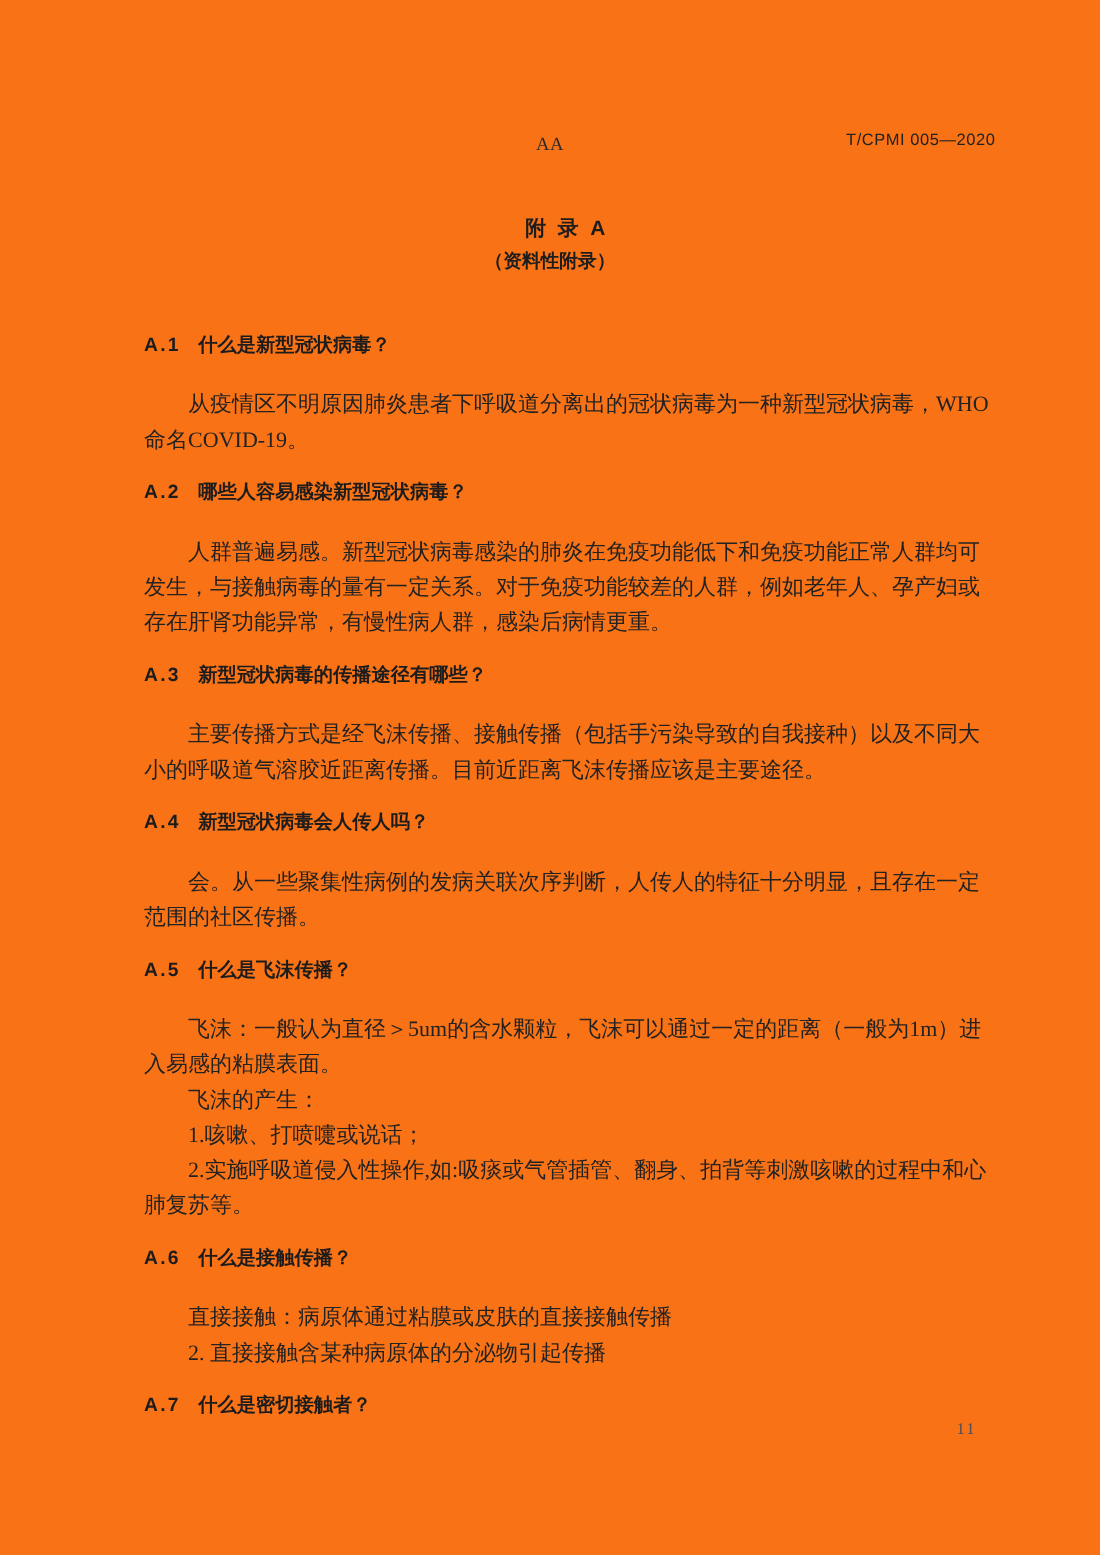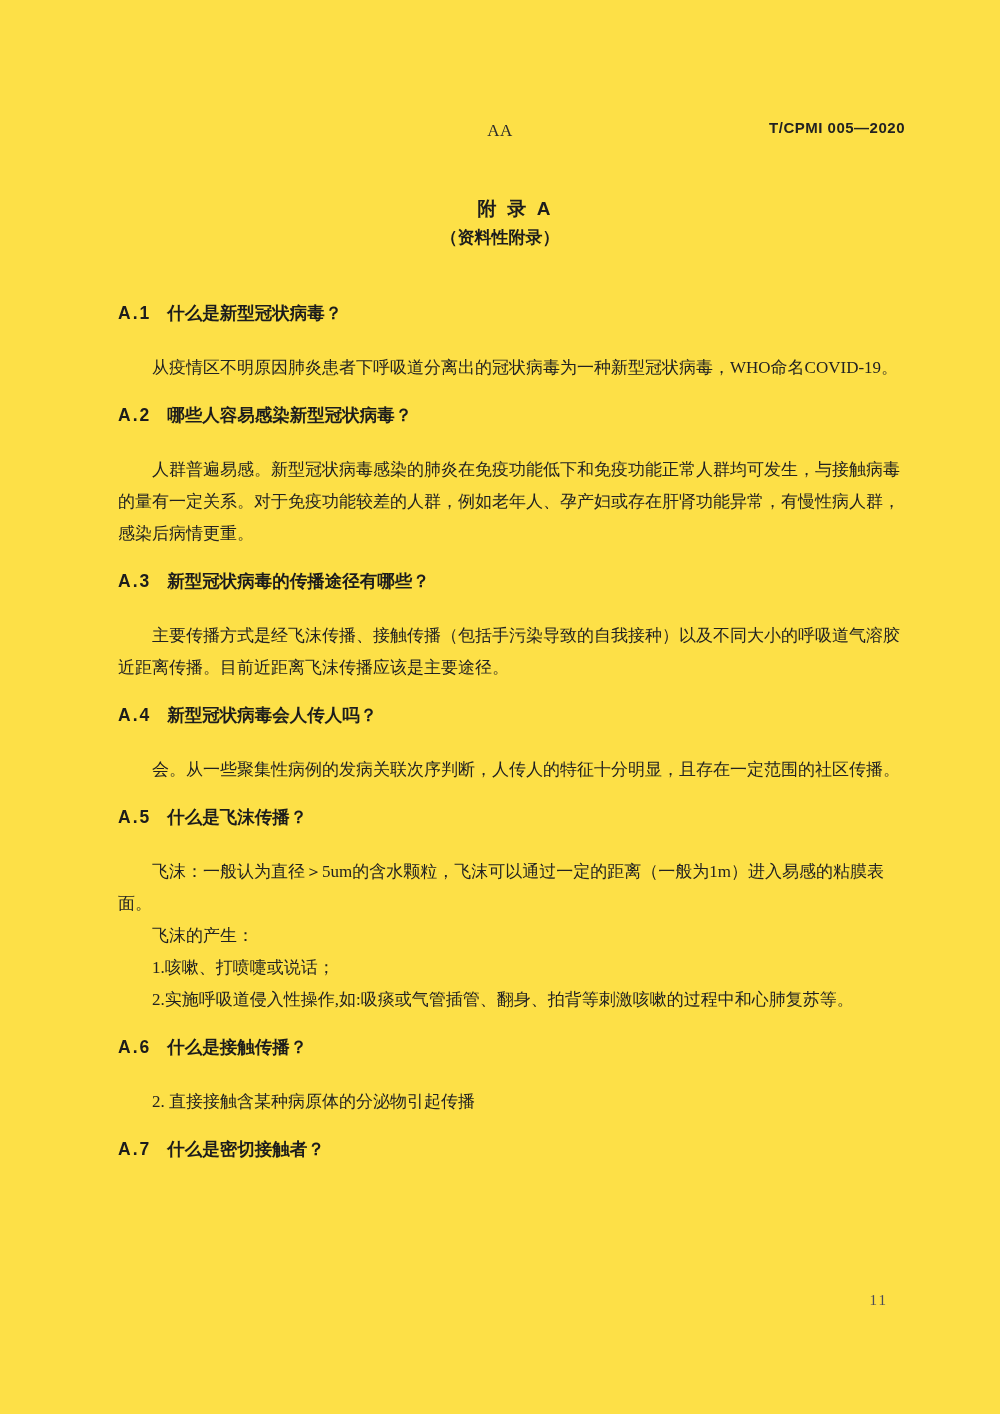"AA" .page { background: #fde047 -> #f97316 }
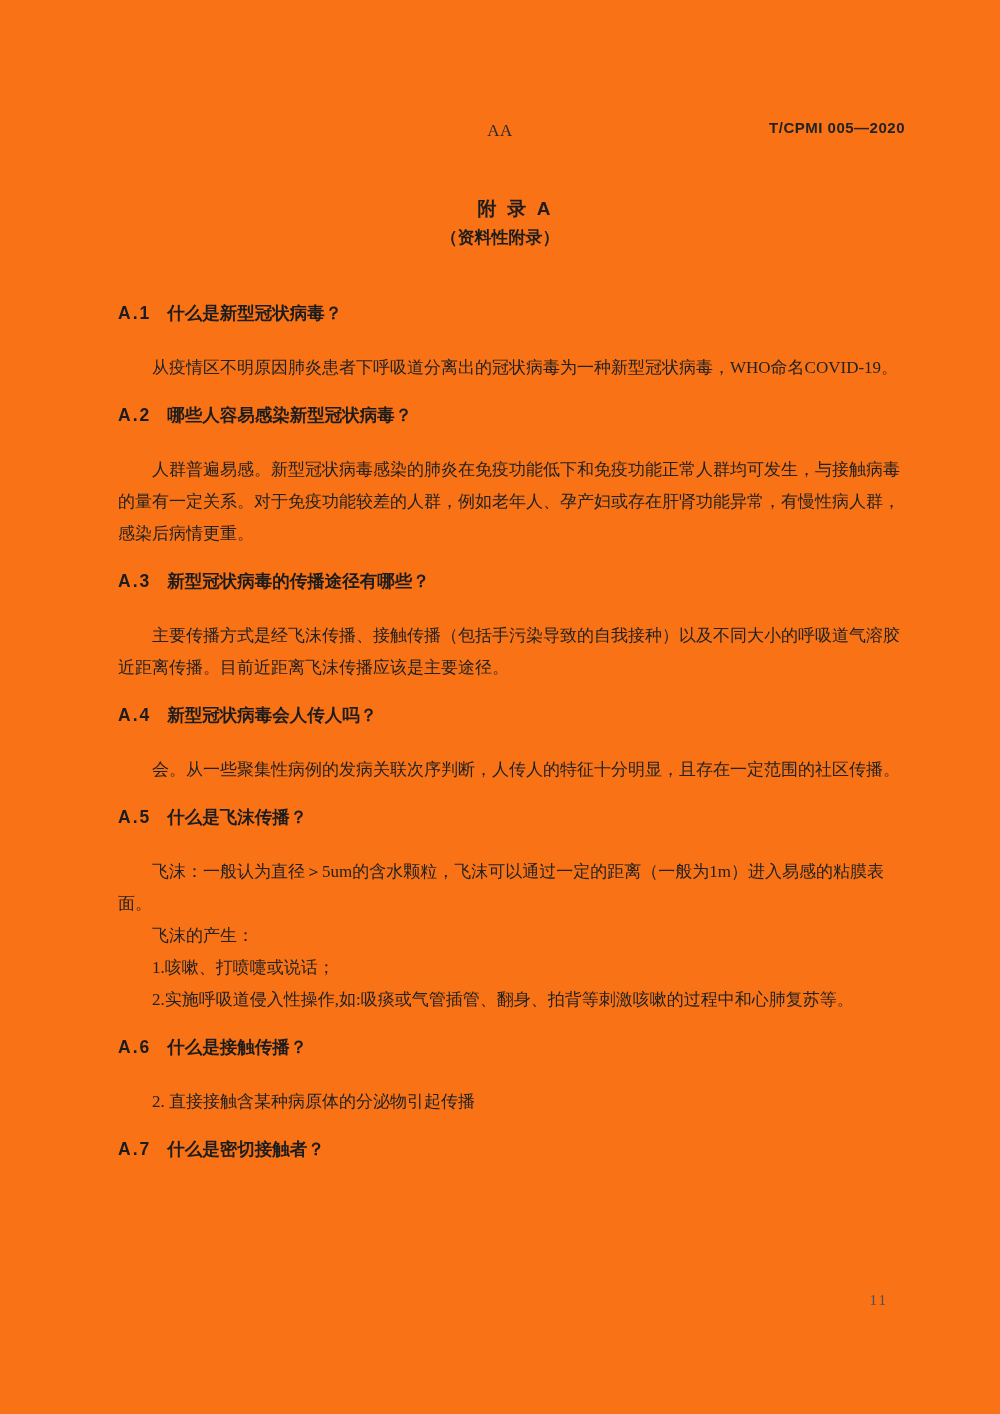"T/CPMI 005—2020" .hdr-right { font-weight: 700 -> 400 }
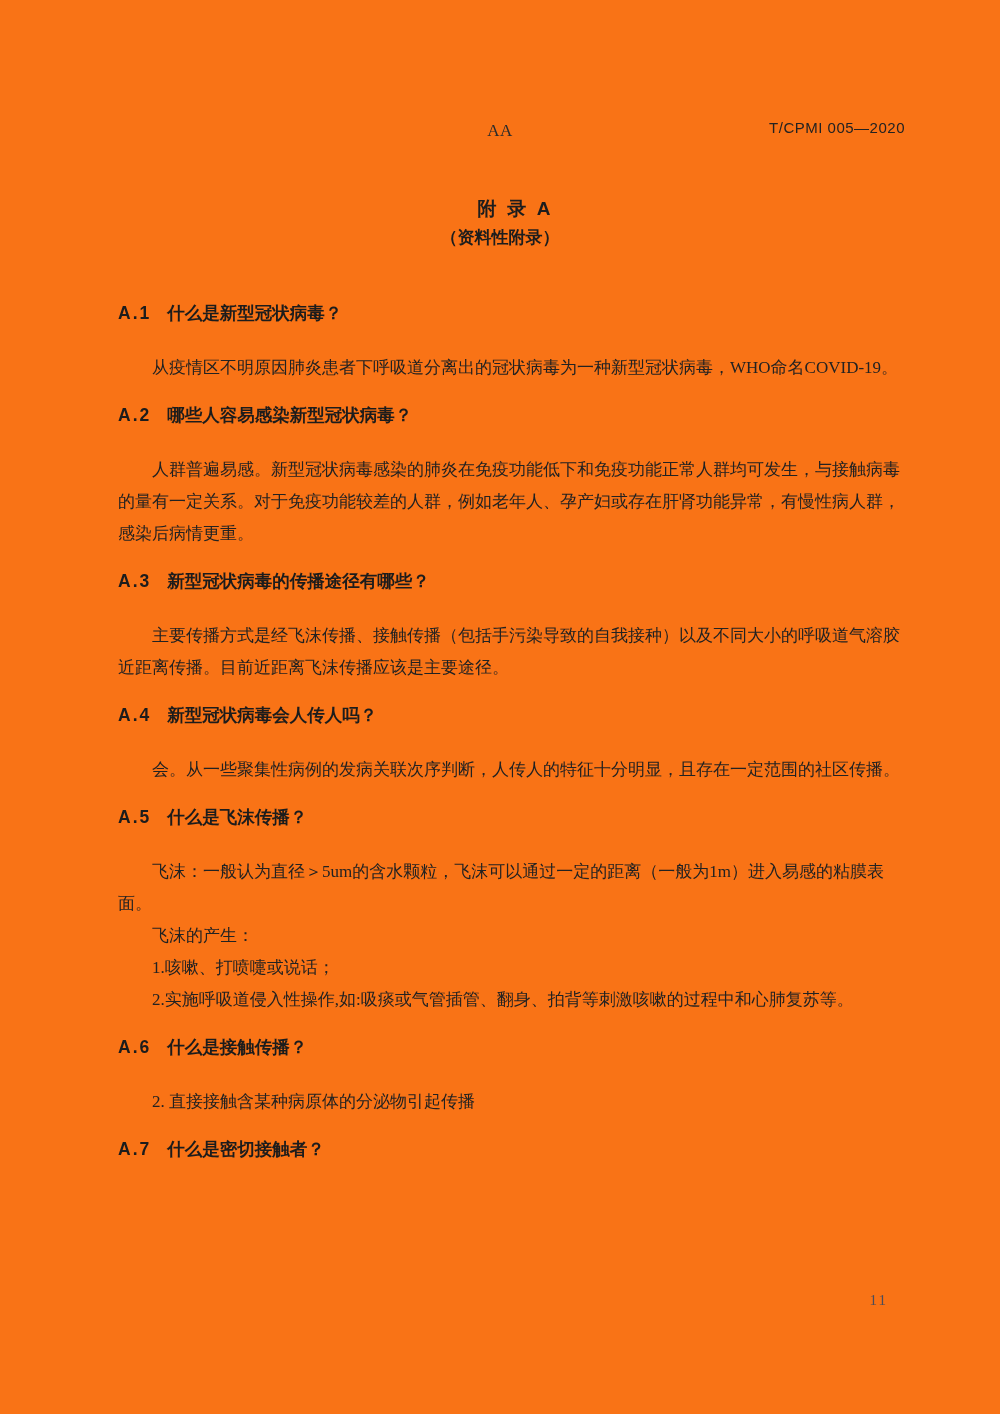"A.1 什么是新型冠状病毒？" .section { margin: 0 0 18px 0 -> 0 0 18px 13px }
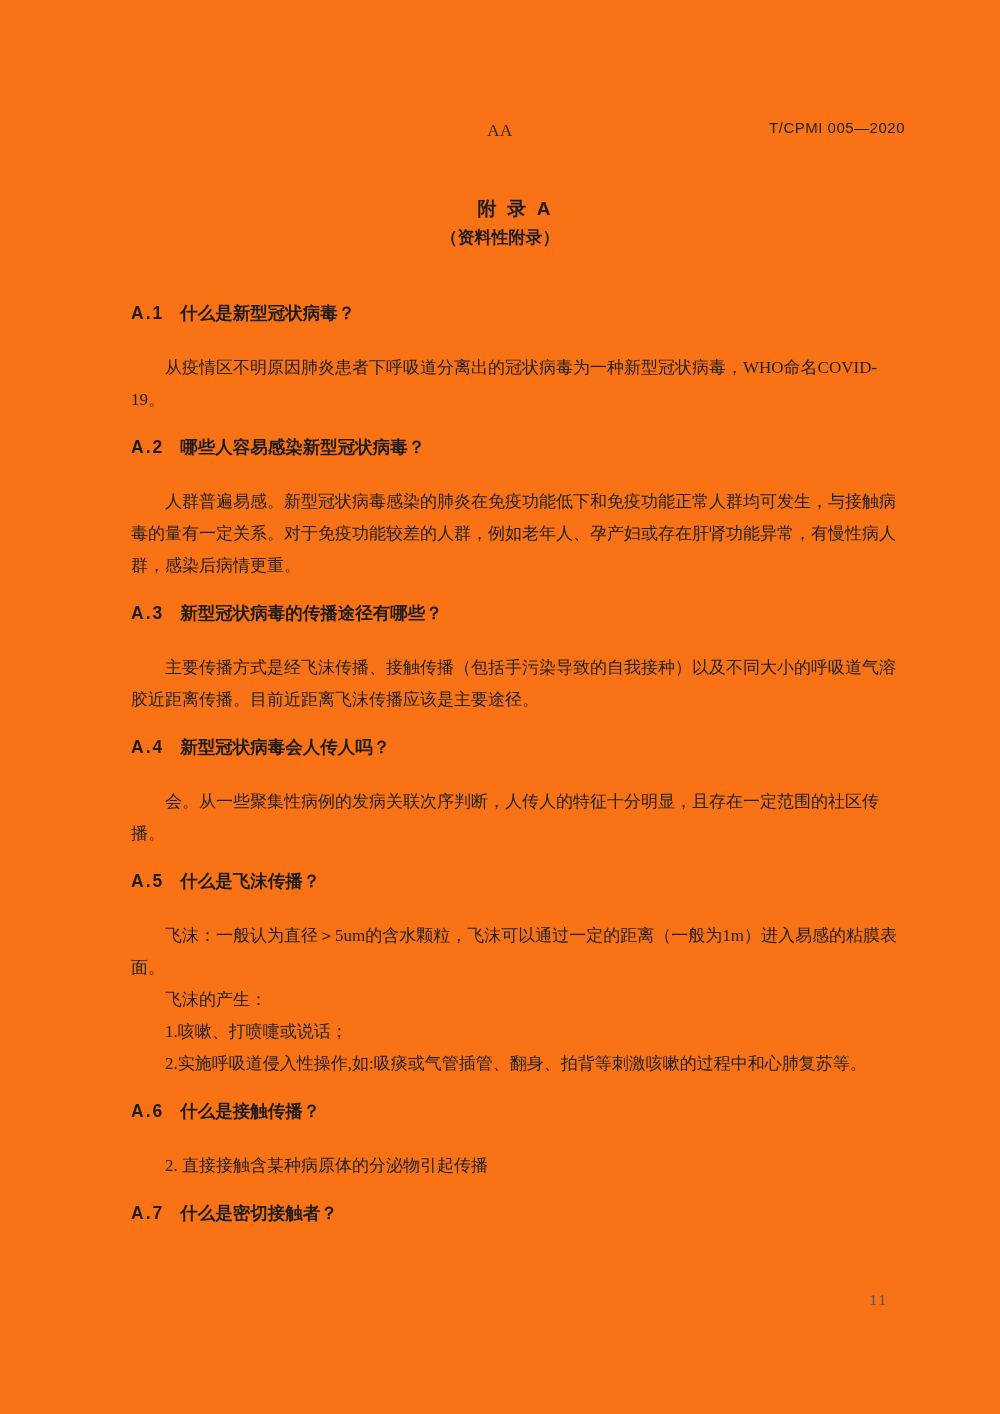"从疫情区不明原因肺炎患者下呼吸道分离出的冠状病毒为一种新型冠状病毒，WHO命名C" .sec-body p { font-size: 17px -> 20px }
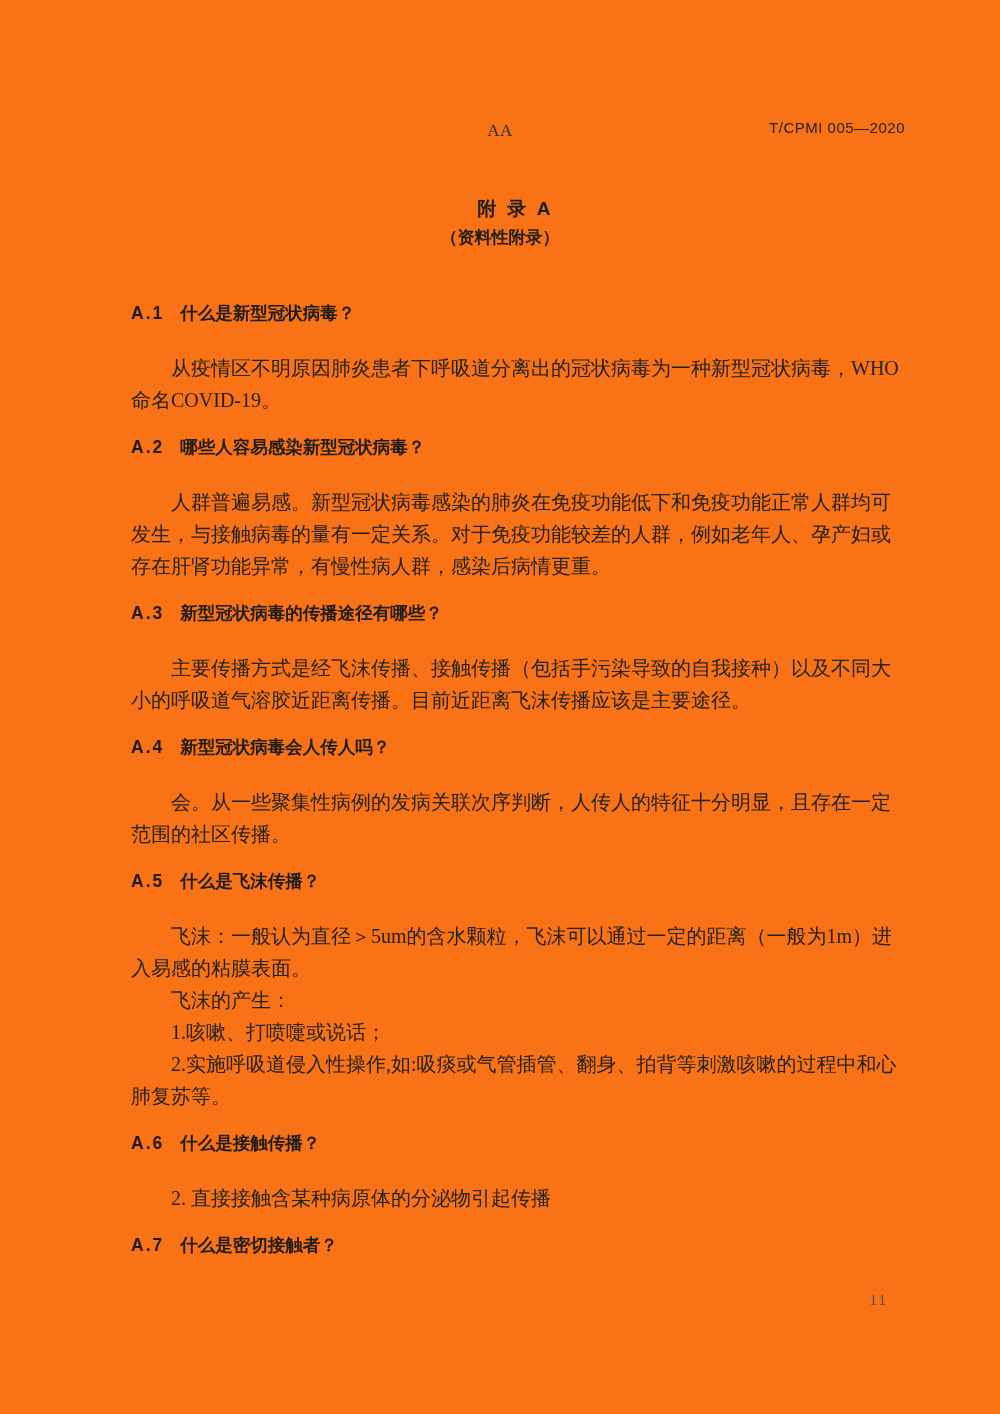"直接接触：病原体通过粘膜或皮肤的直接接触传播" p { html: none -> <p>直接接触：病原体通过粘膜或皮肤的直接接触传播</p> }
